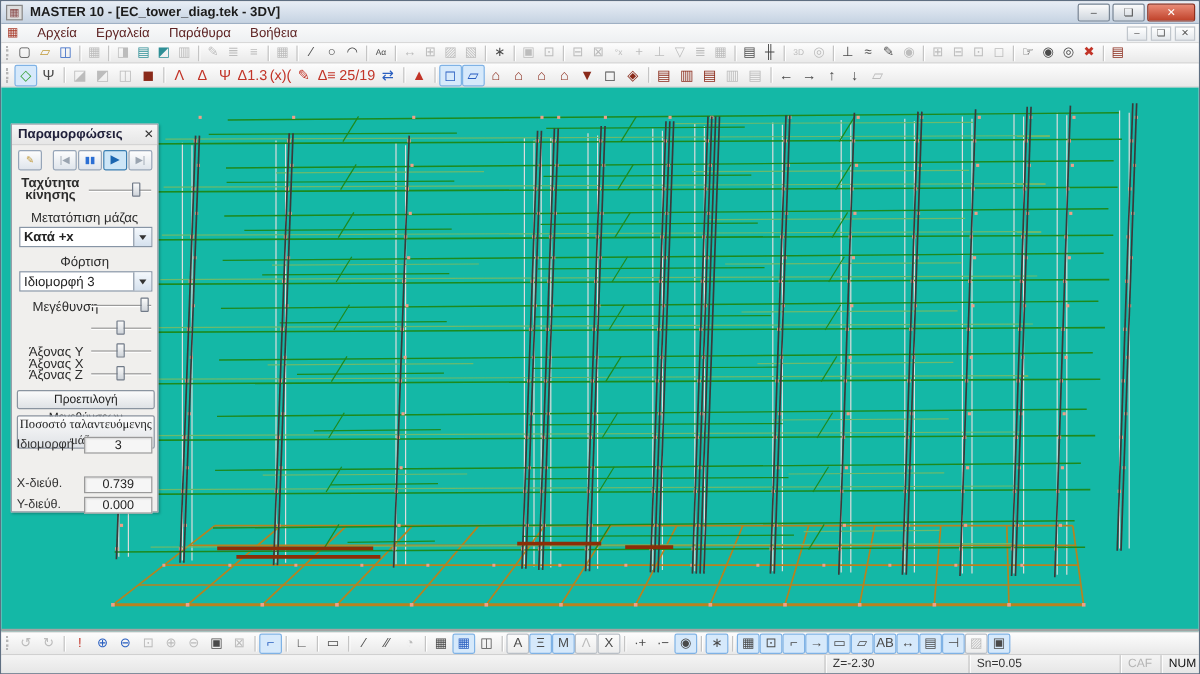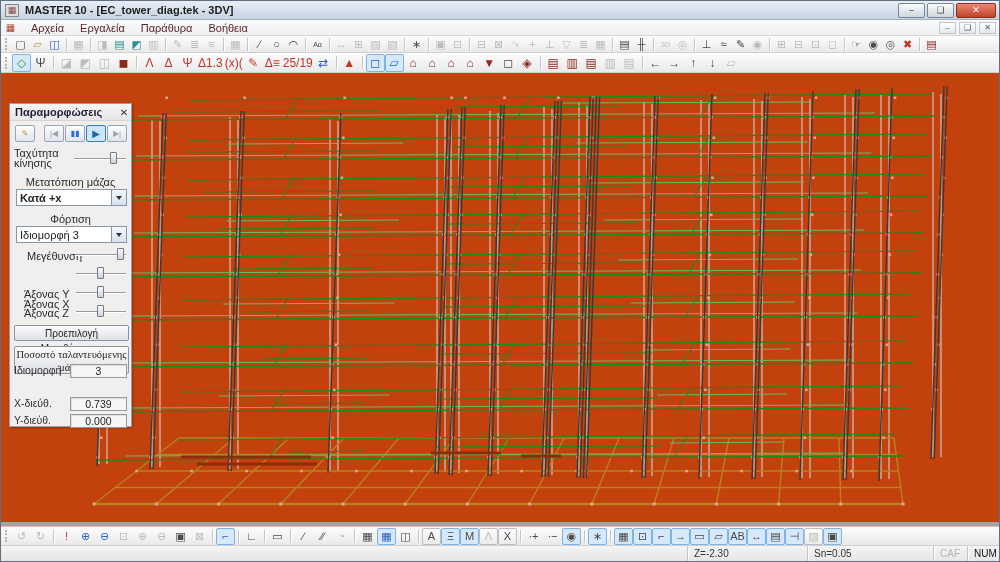"Παραμορφώσεις" #viewport { background: #c2410c -> #14b8a6; border-bottom: 4px solid #a3a3a3 -> 2px solid #a3a3a3 }
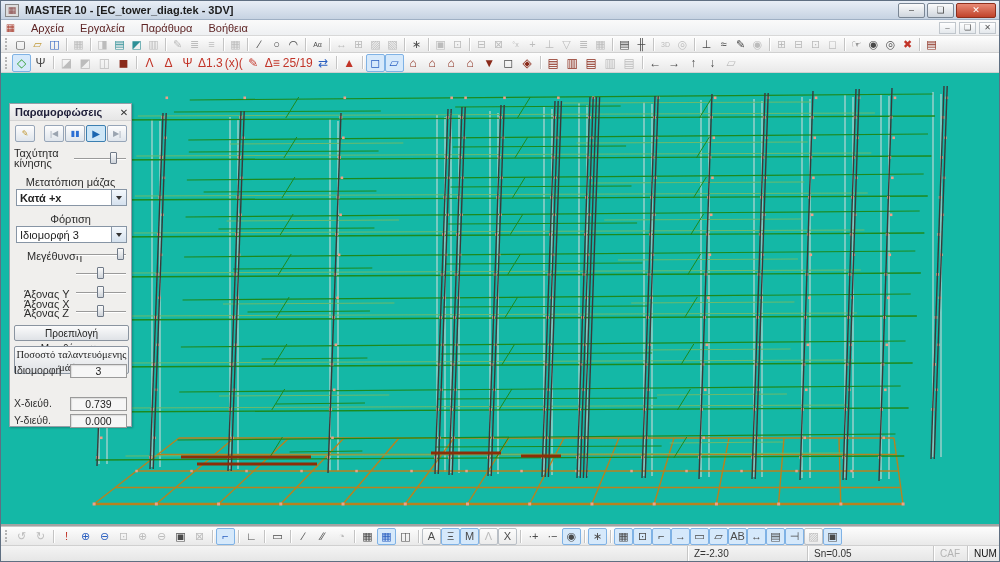"Ταχύτητα κίνησης" div.prow { font-weight: none -> bold; text-align: none -> center }
